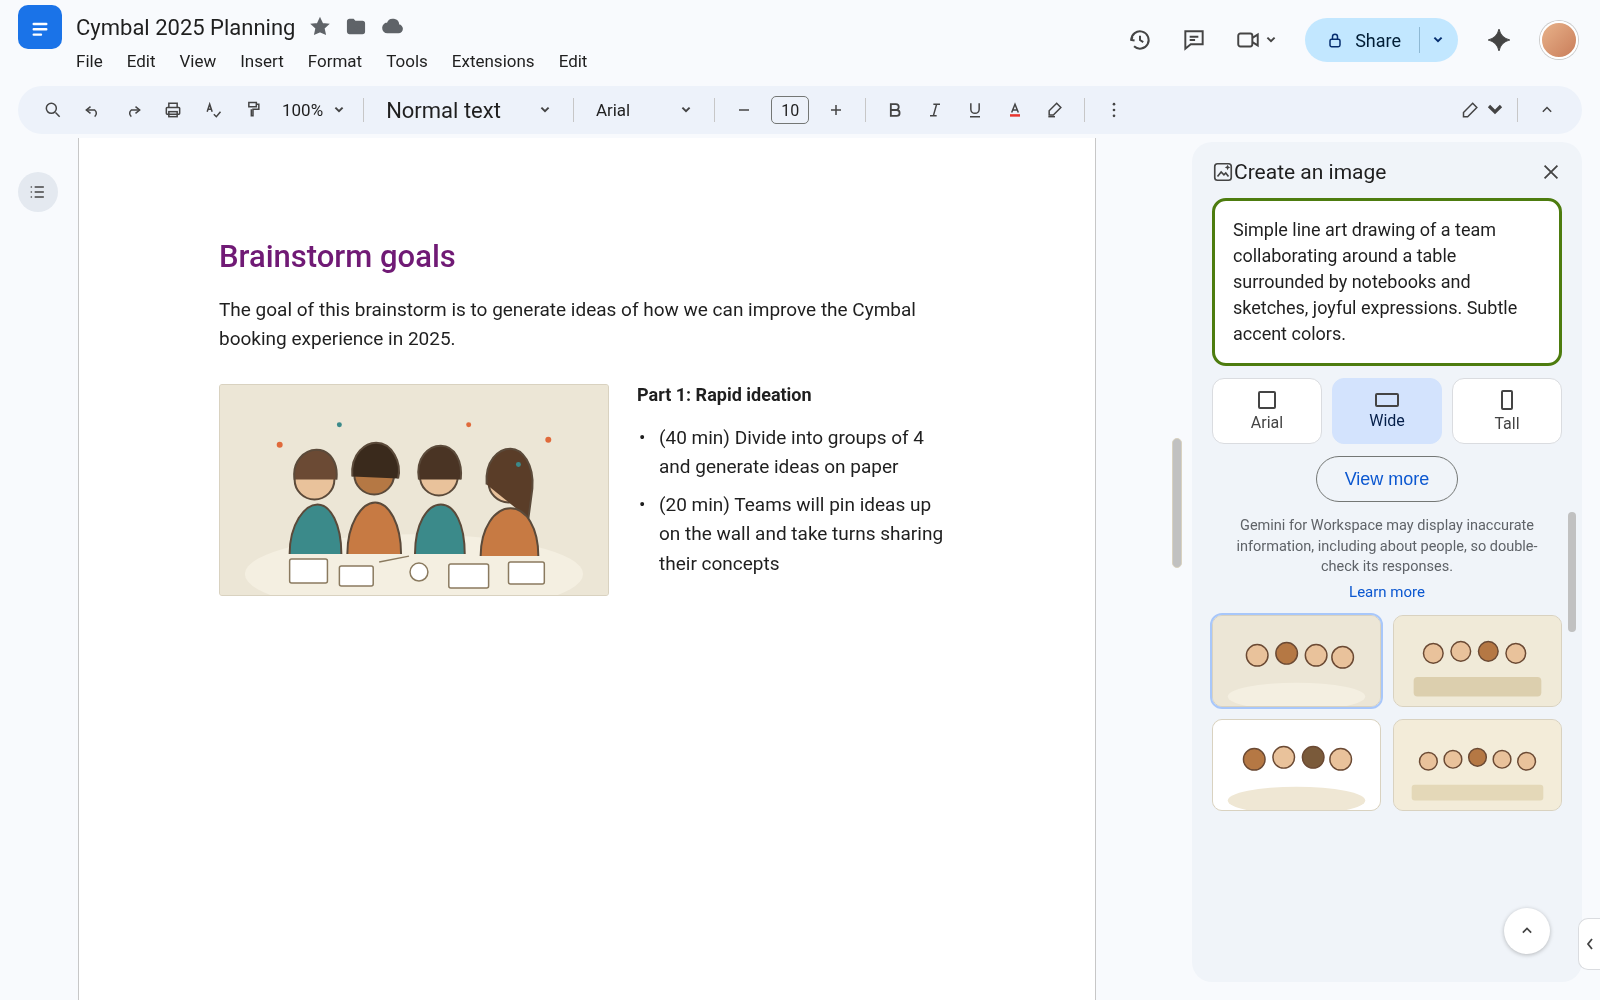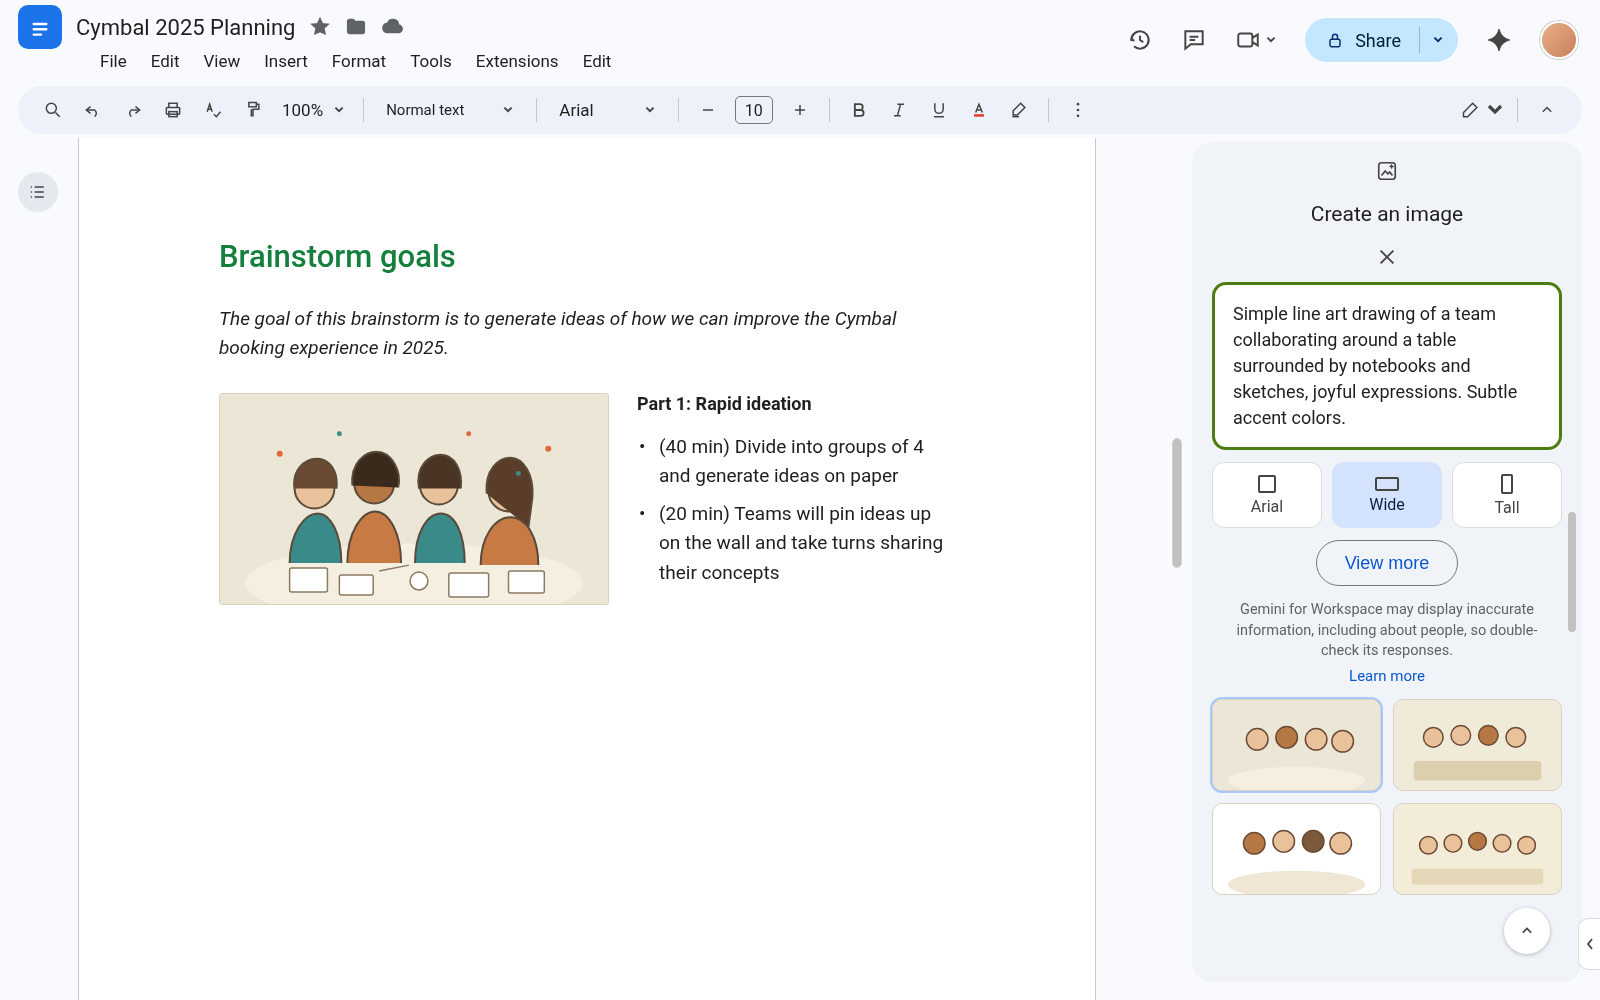"File" .menubar { padding: 0 18px 0 100px -> 0 18px 0 76px }
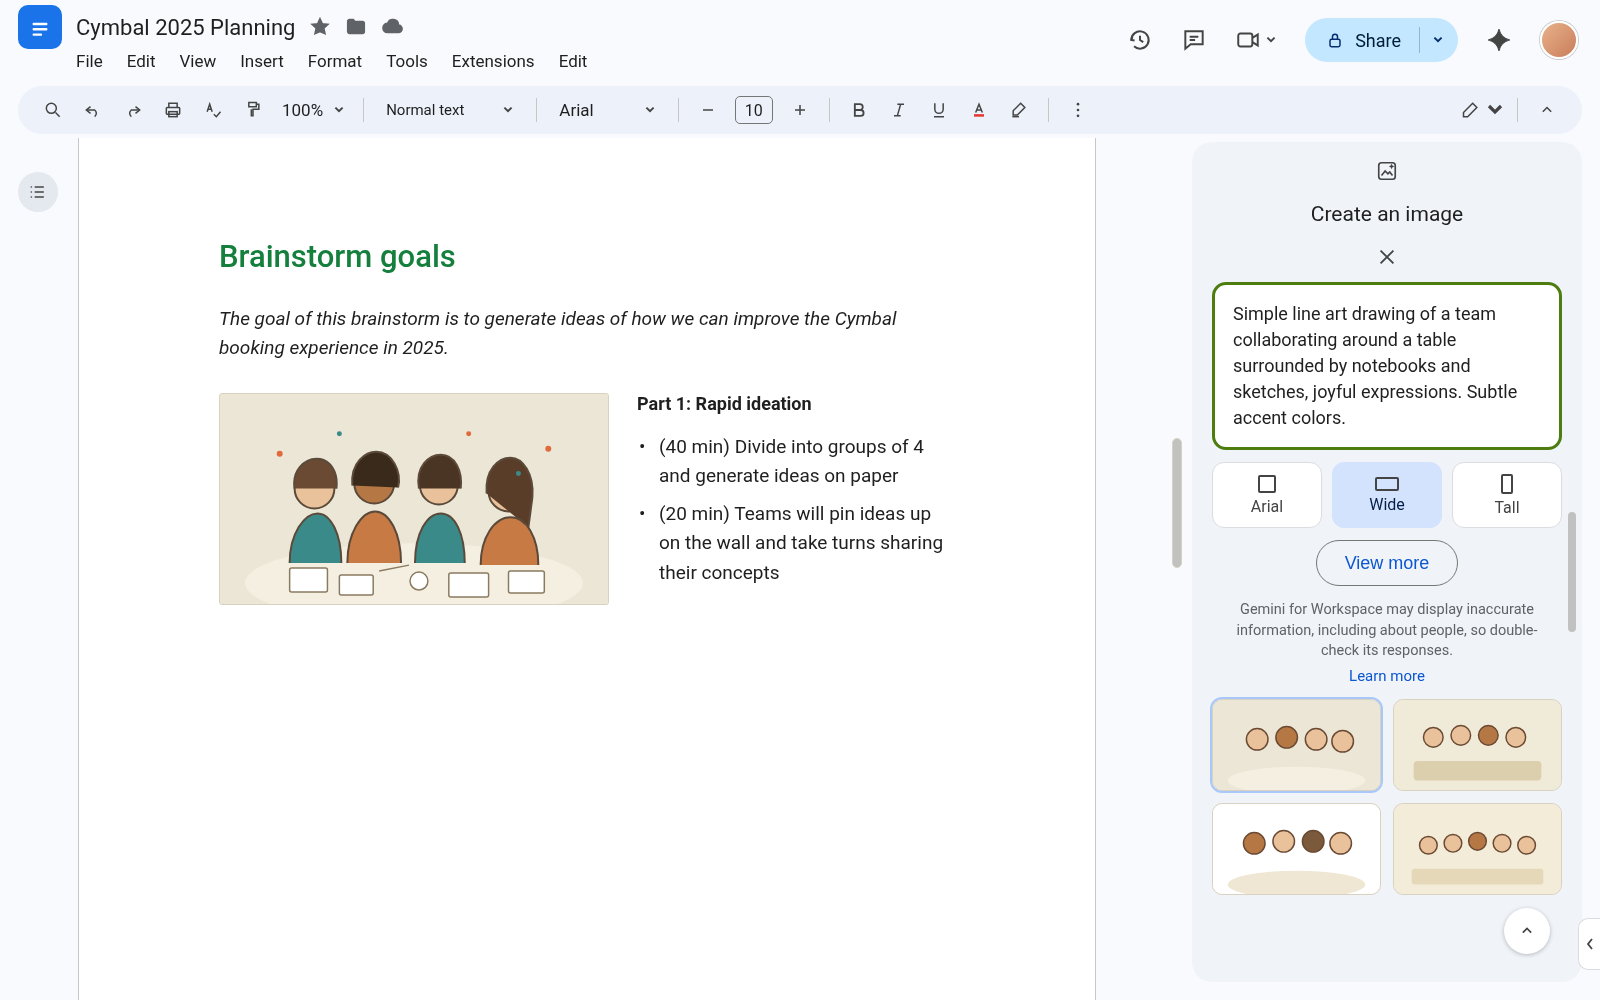"Normal text" .style-dd { font-size: 15px -> 22px }
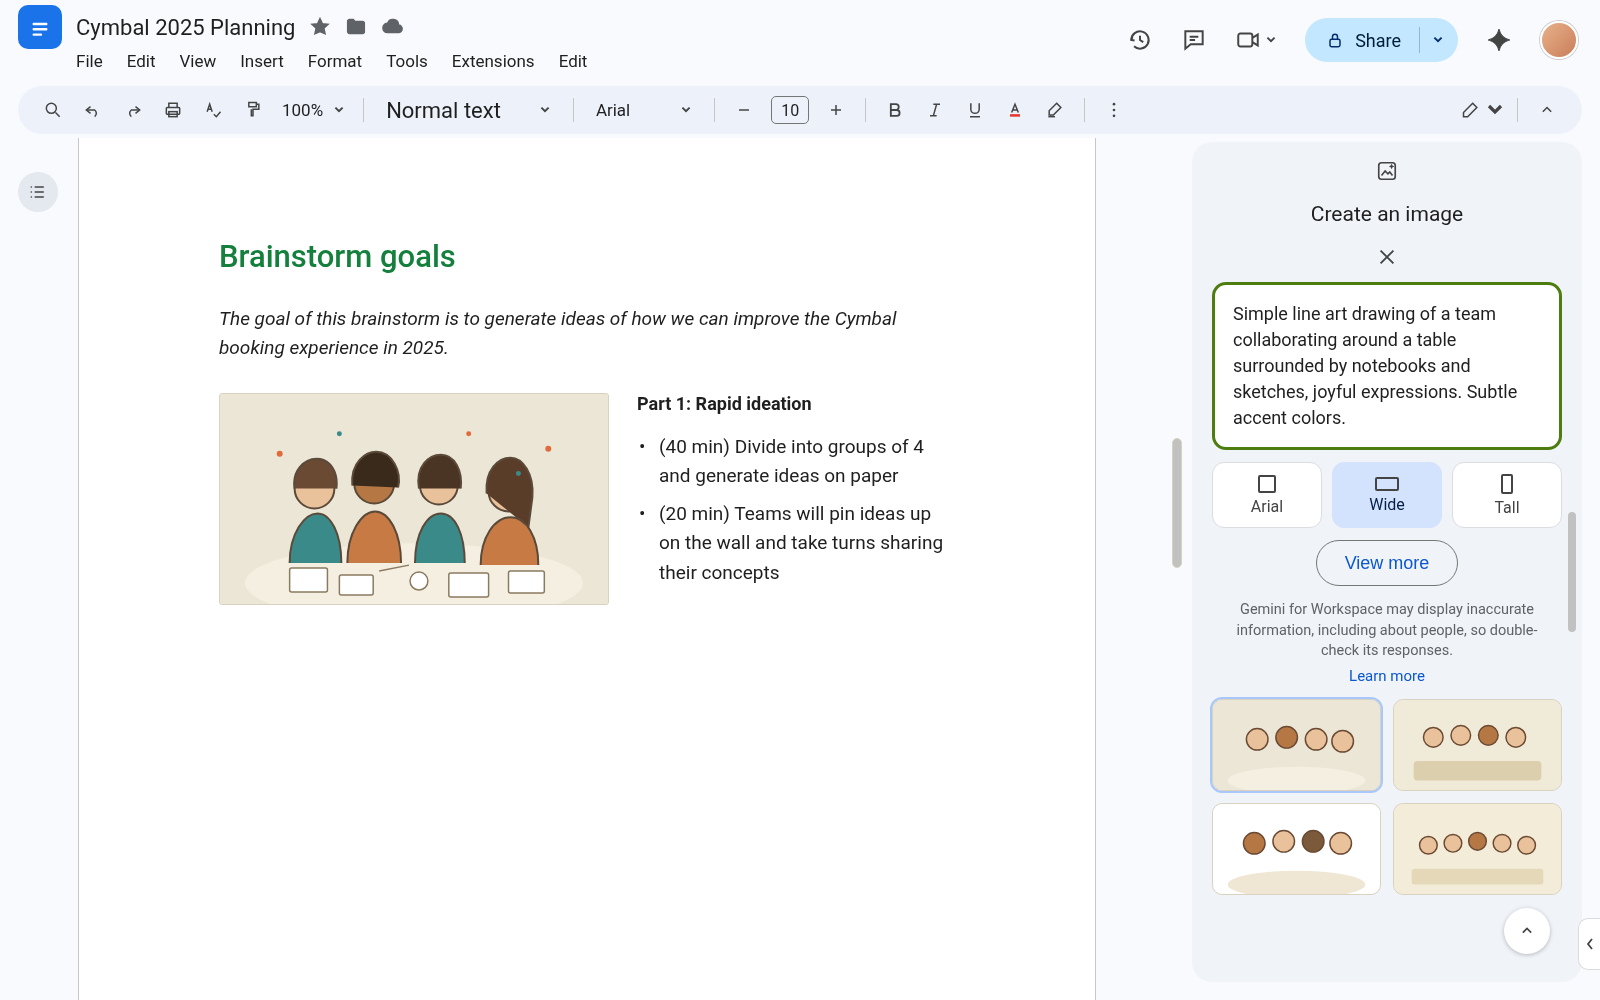"Create an image" .sp-head { flex-direction: column -> none; gap: 20px -> 0 }
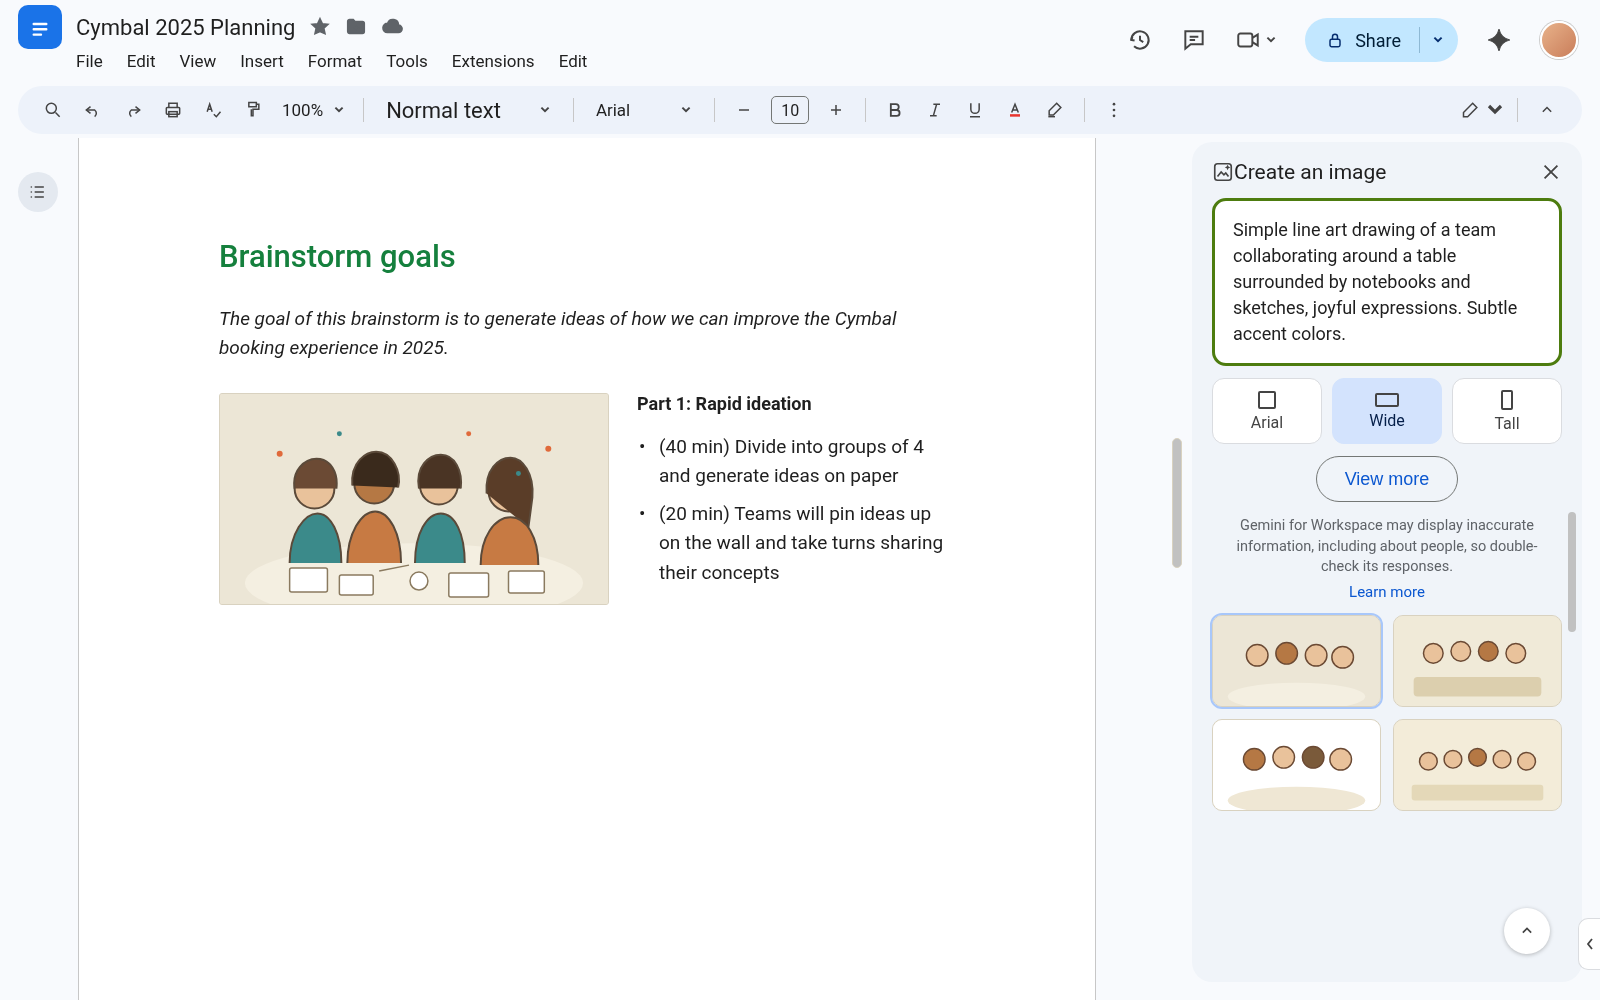"Brainstorm goals" .h1 { color: #15803d -> #701a75; margin-bottom: 29px -> 20px }
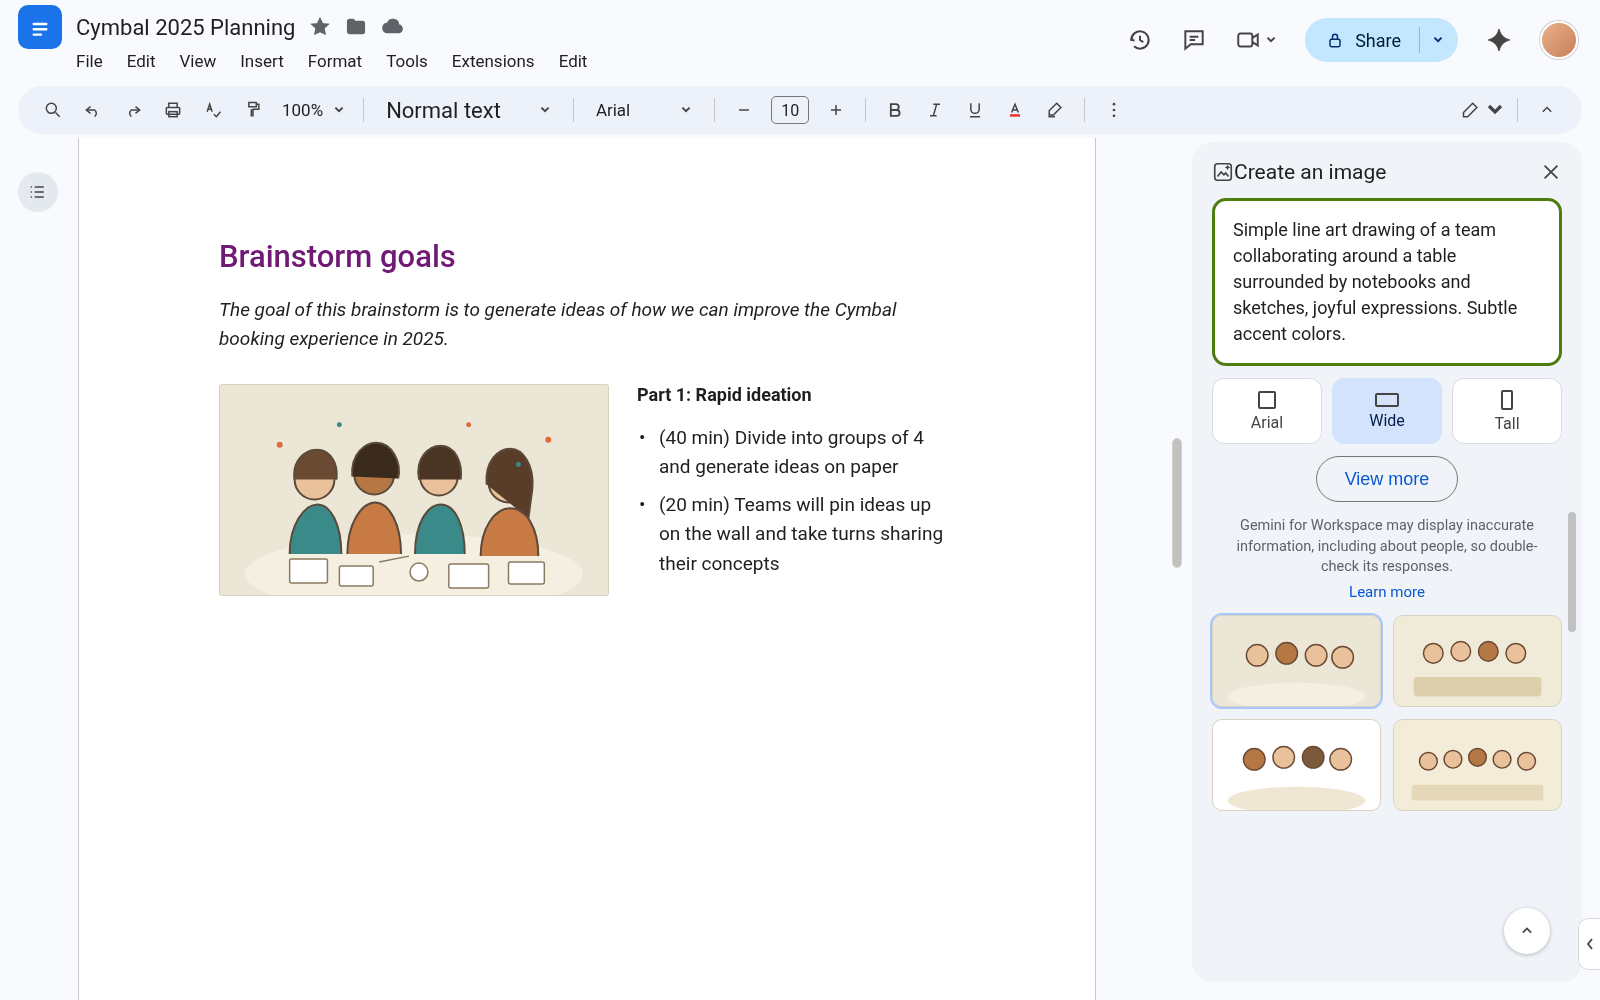"The goal of this brainstorm" .para { font-style: italic -> none }
